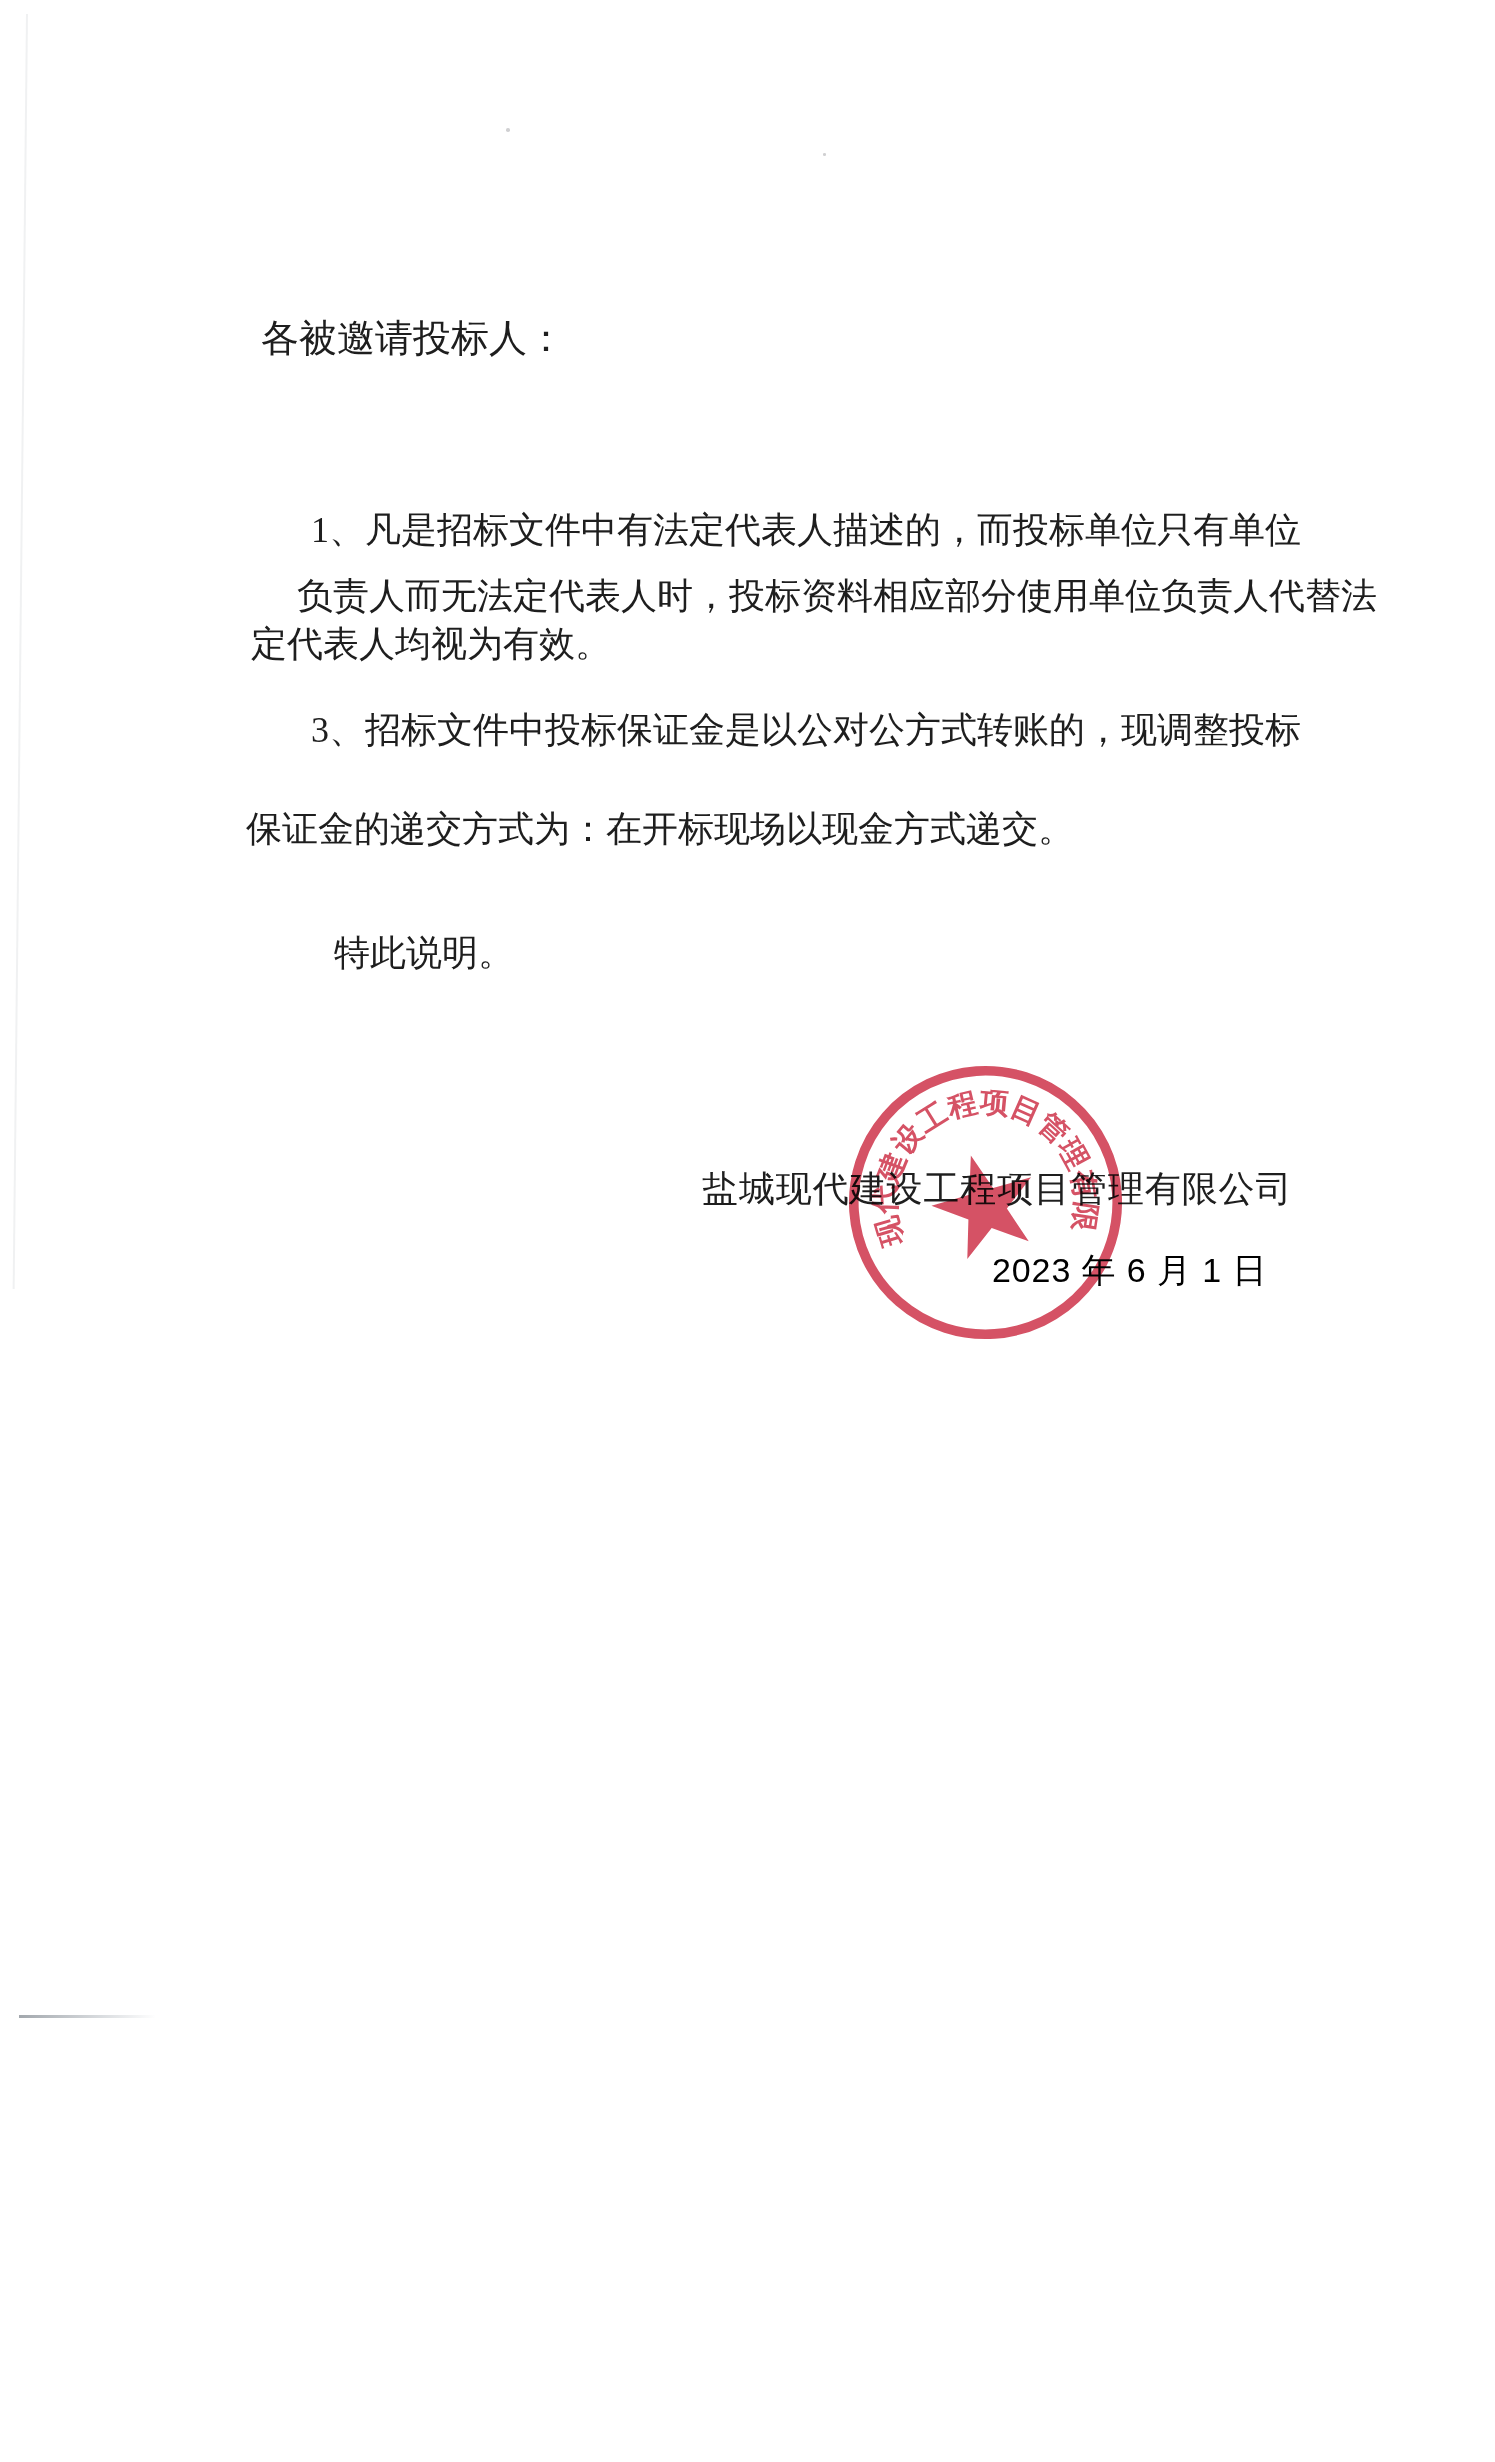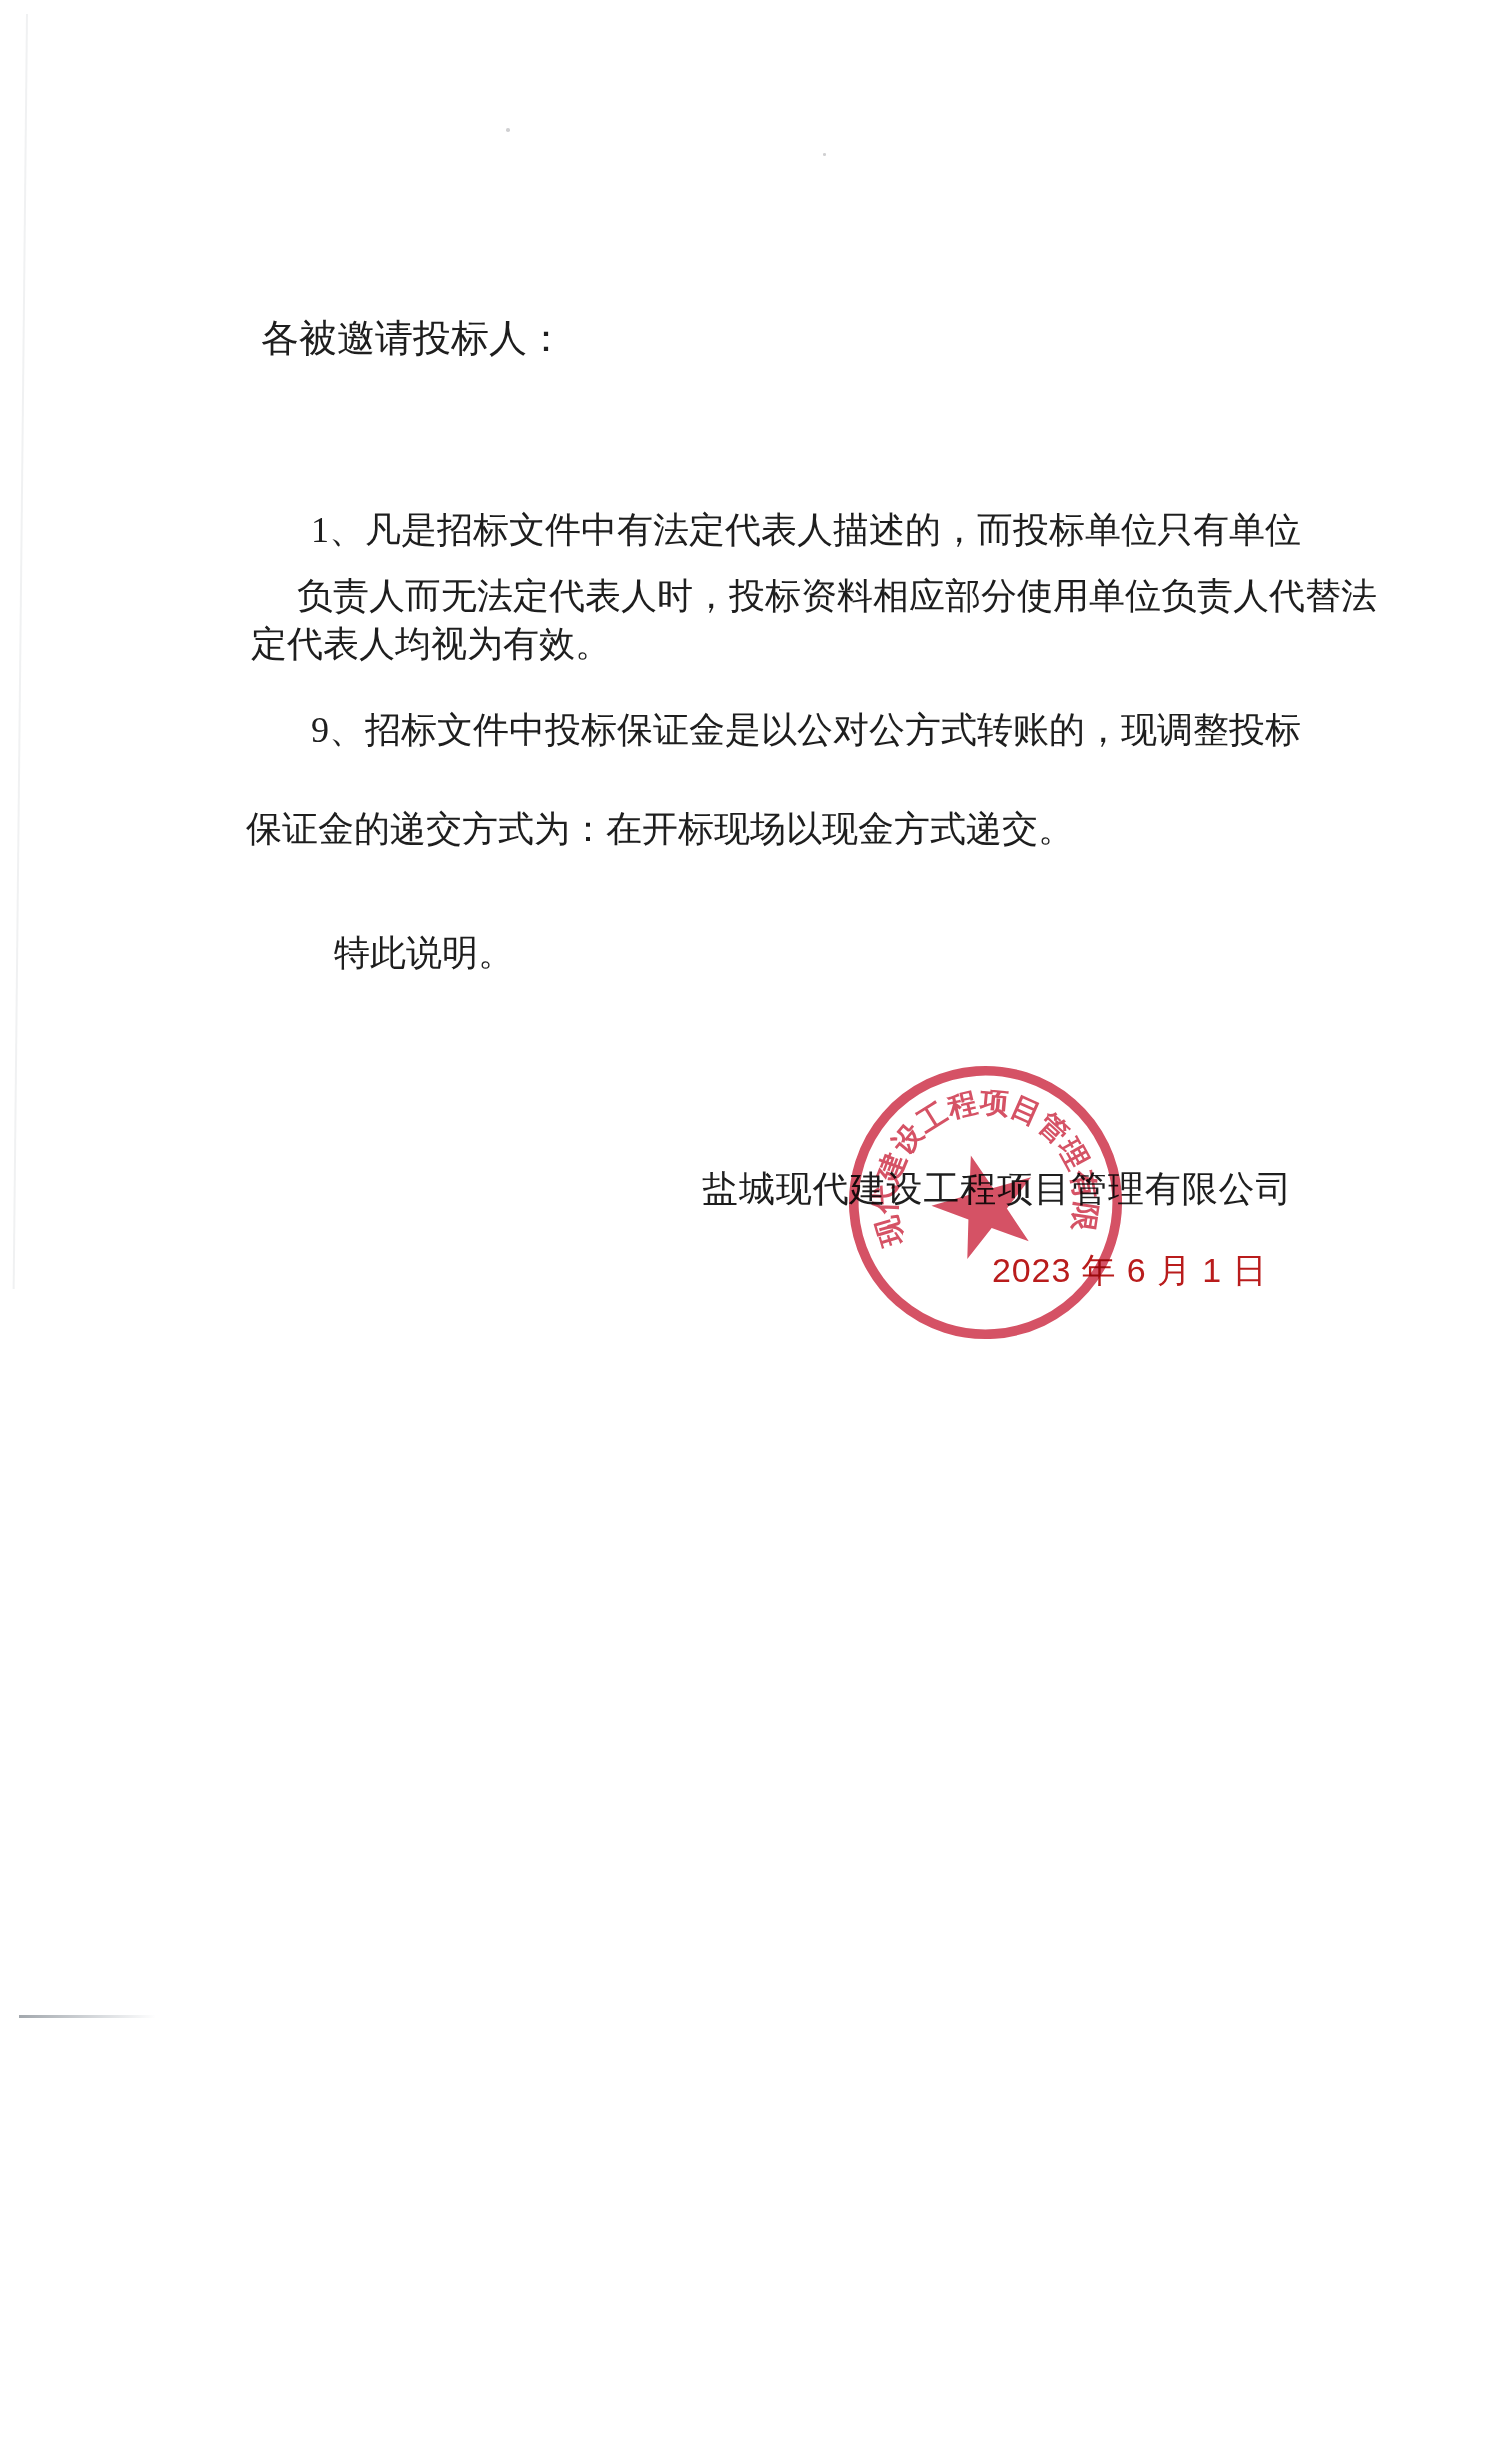"9、招标文件中投标保证金是以公对公方式转账的，现调整投标" div.line { text: 9 -> 3 }
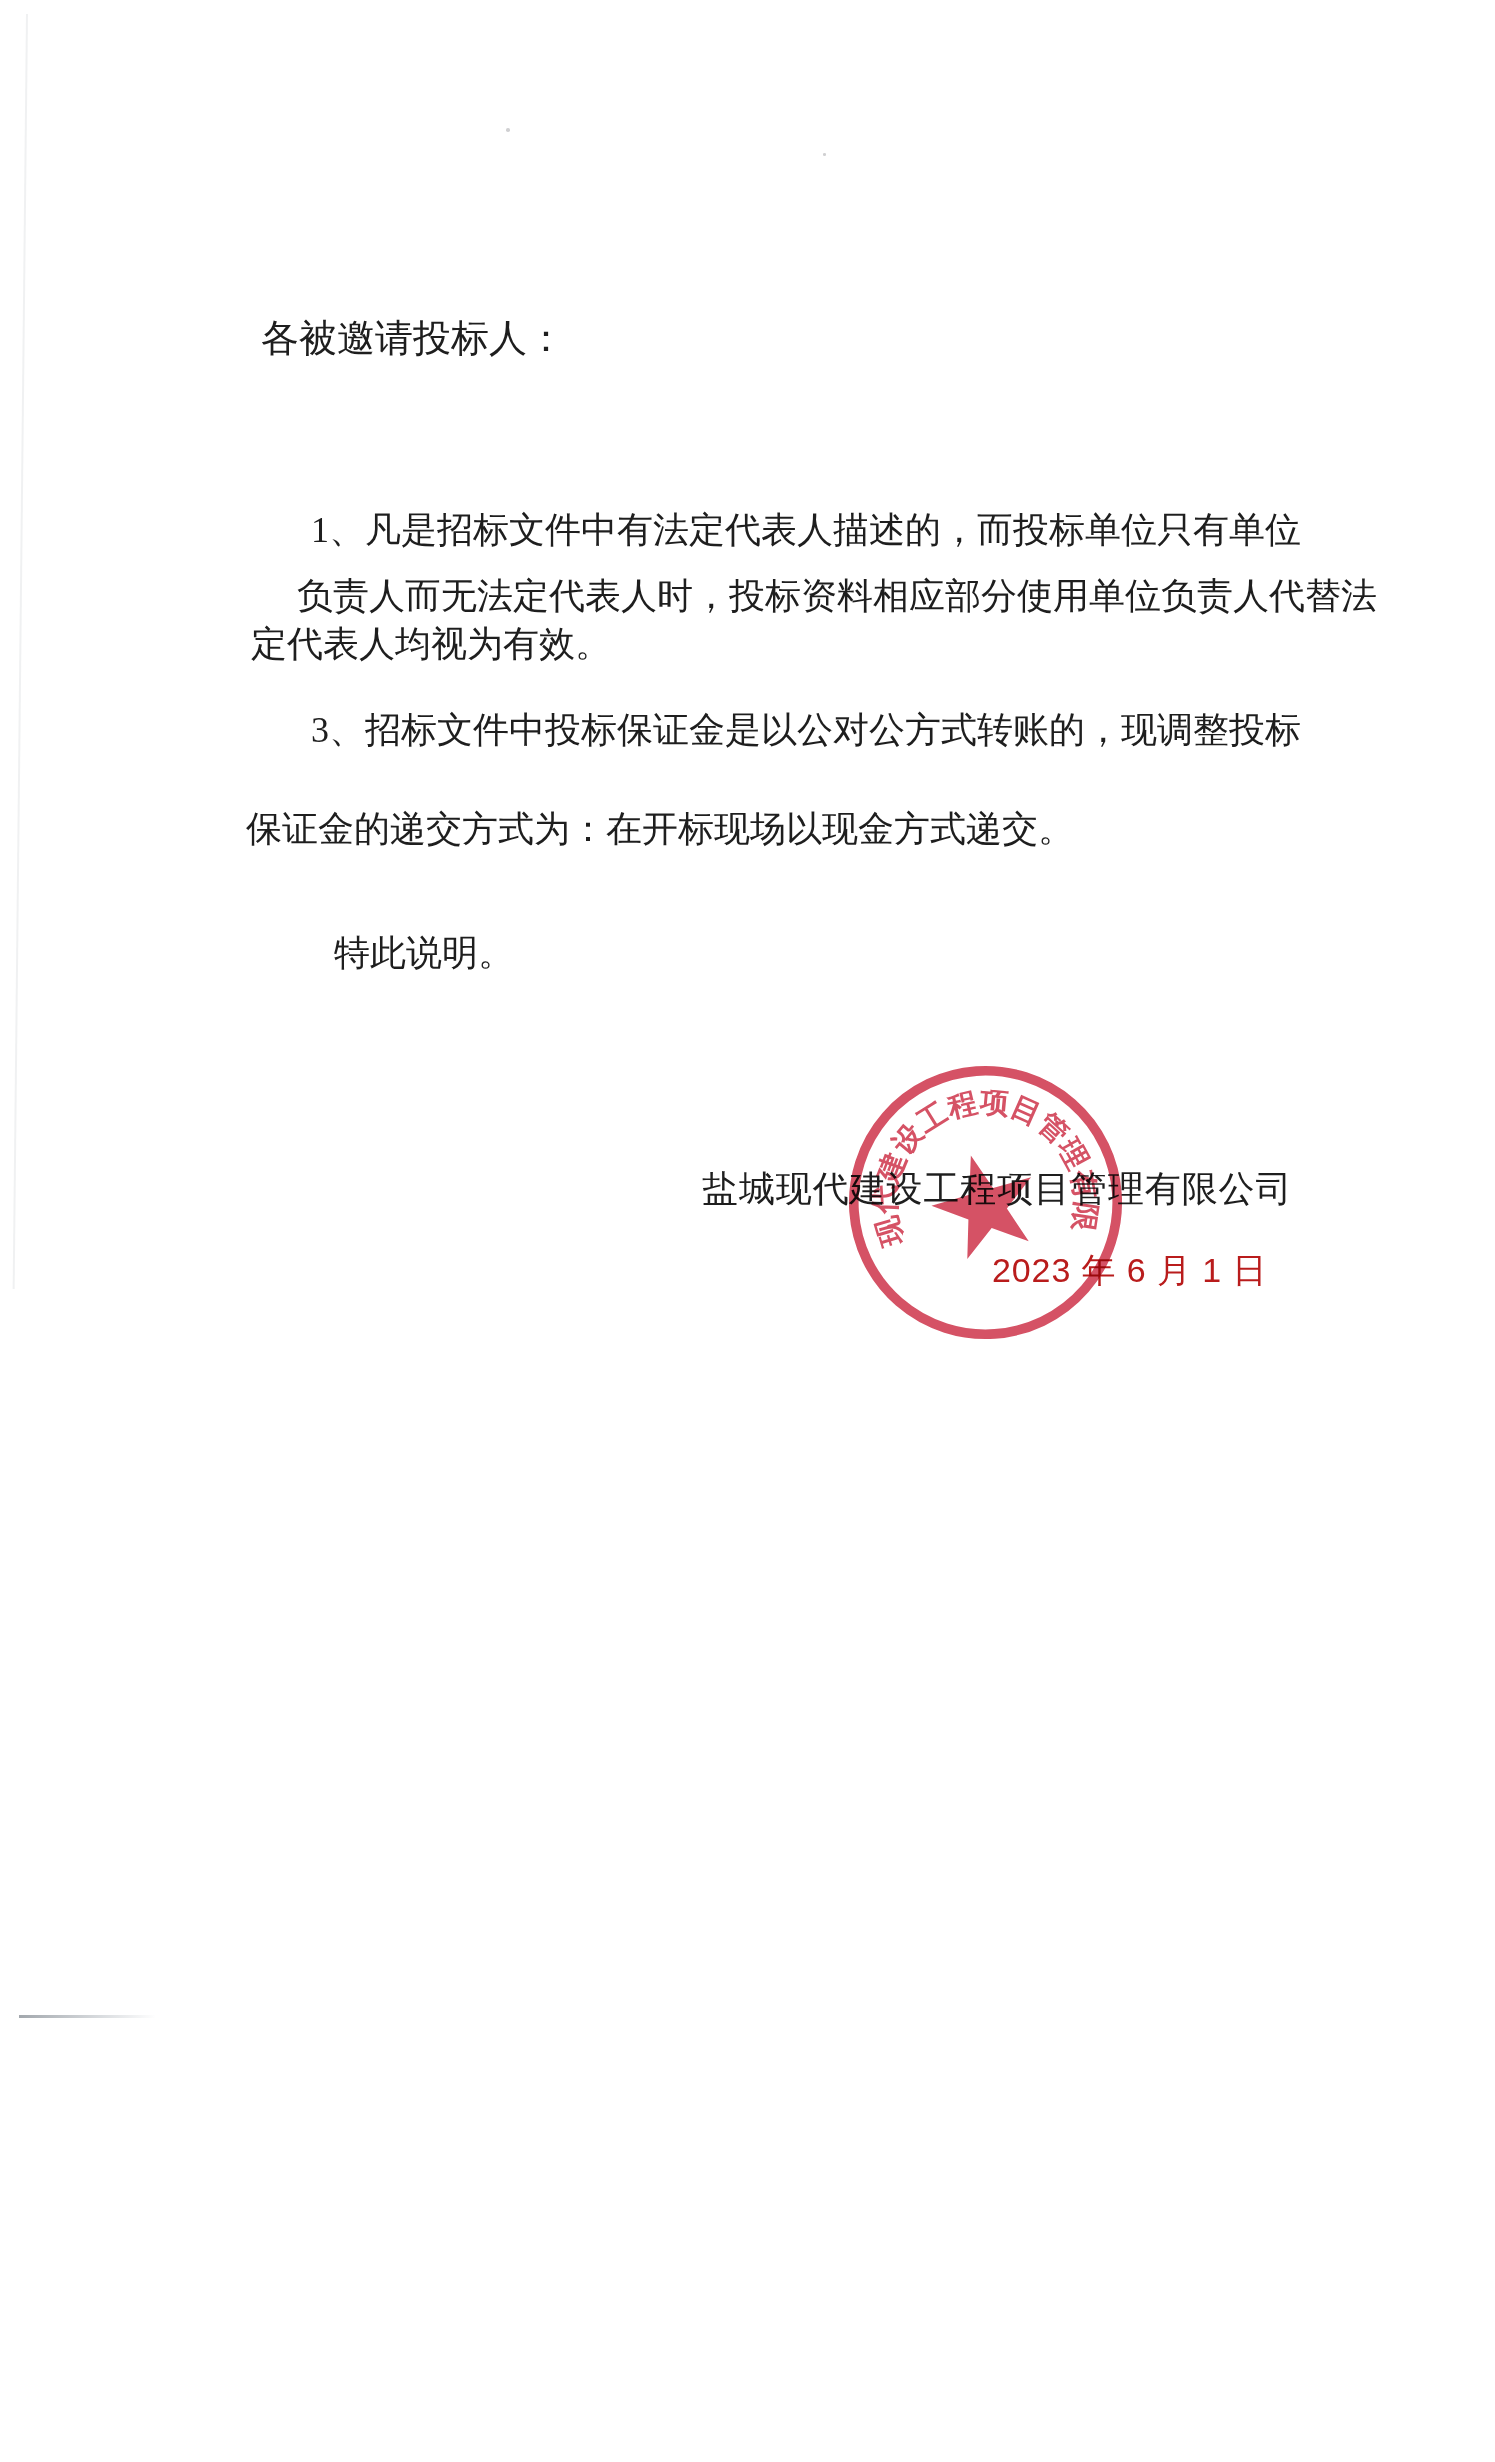"2023 年 6 月 1" .datefield { color: #b91c1c -> #000000 }
